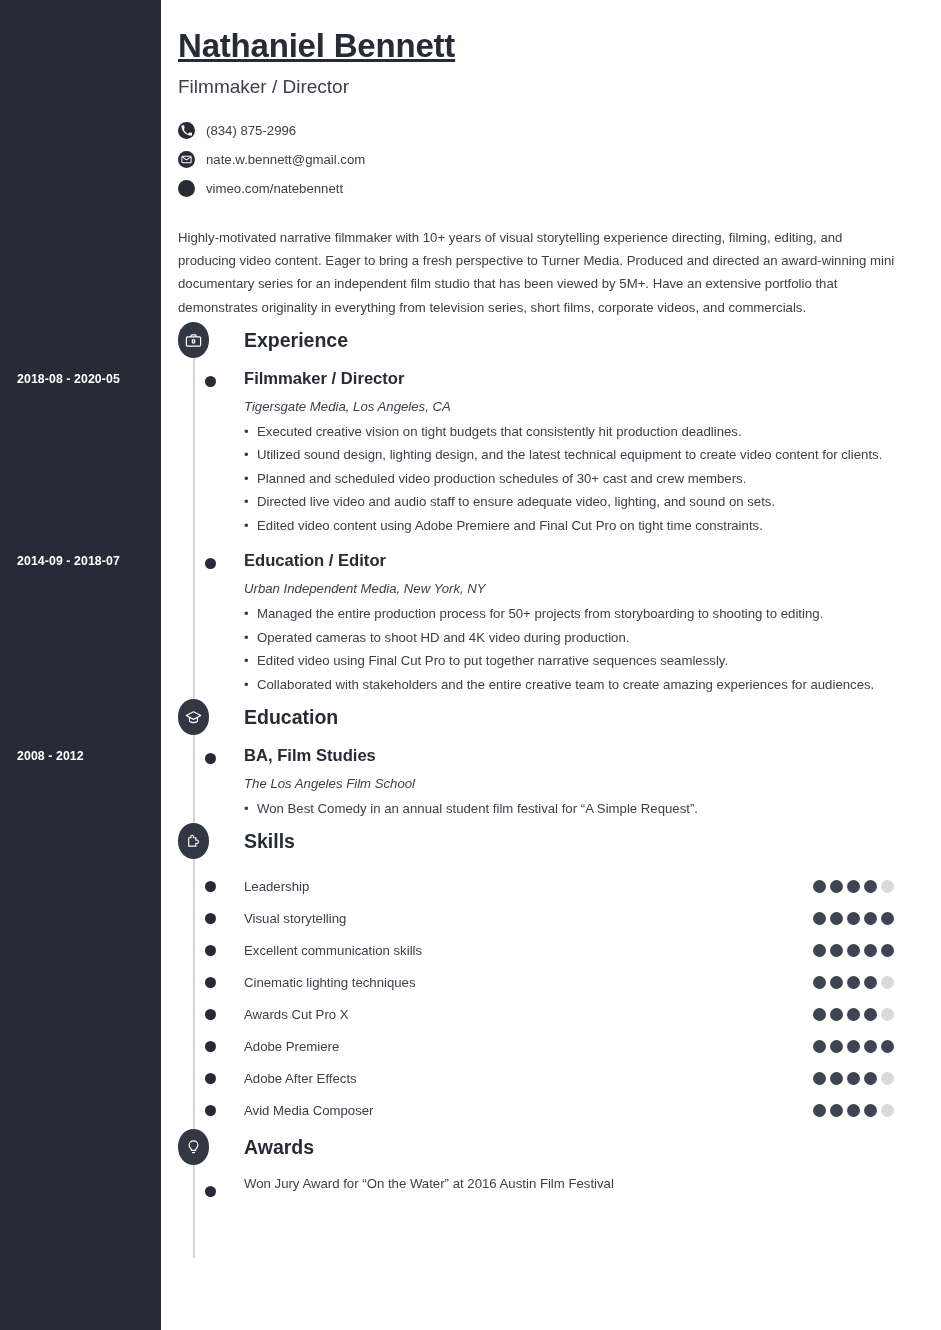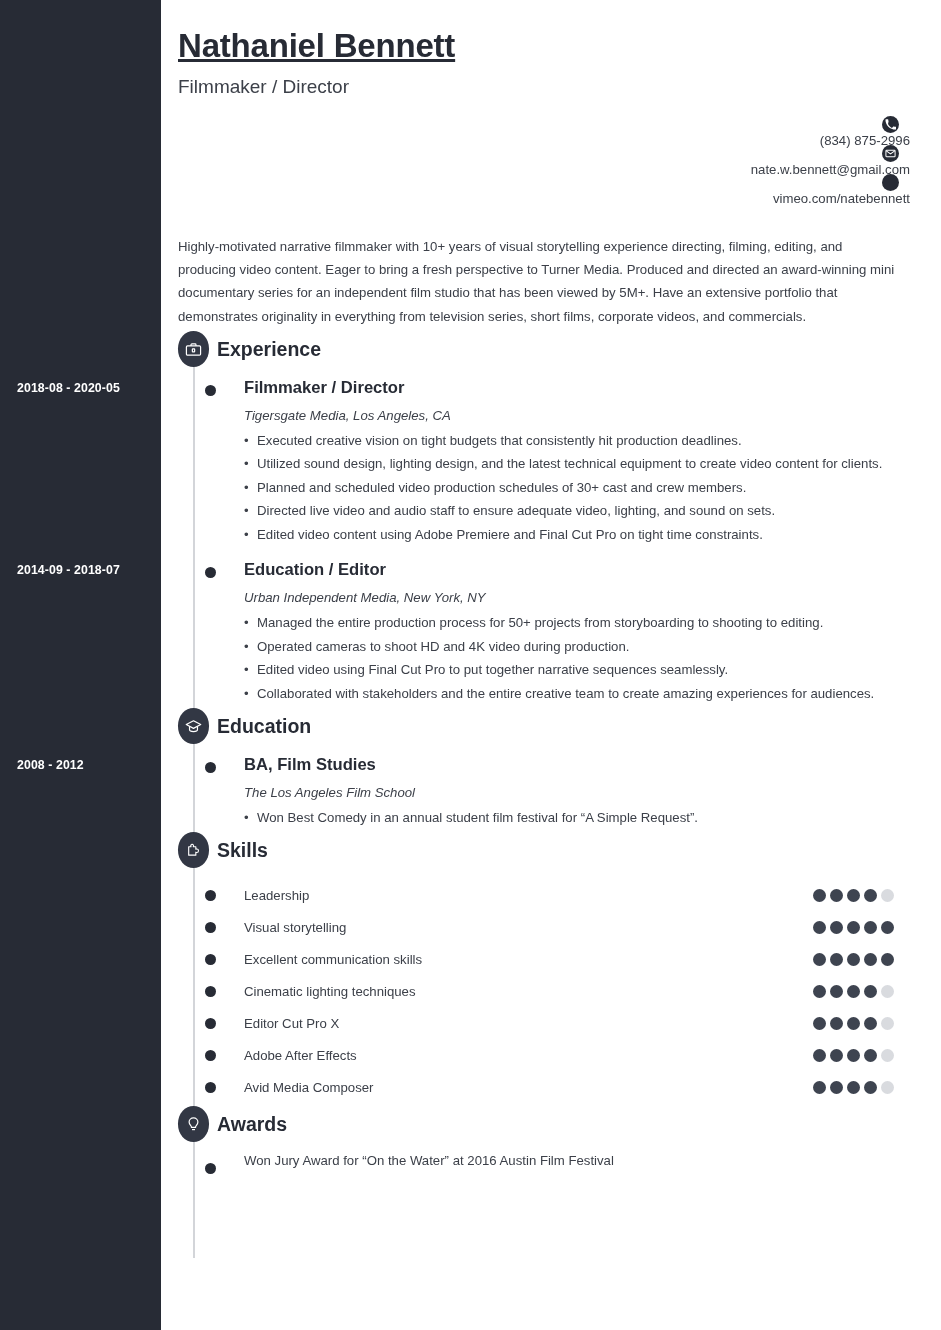"(834) 875-2996" .contact-row { align-items: flex-end -> center; flex-direction: column -> none }
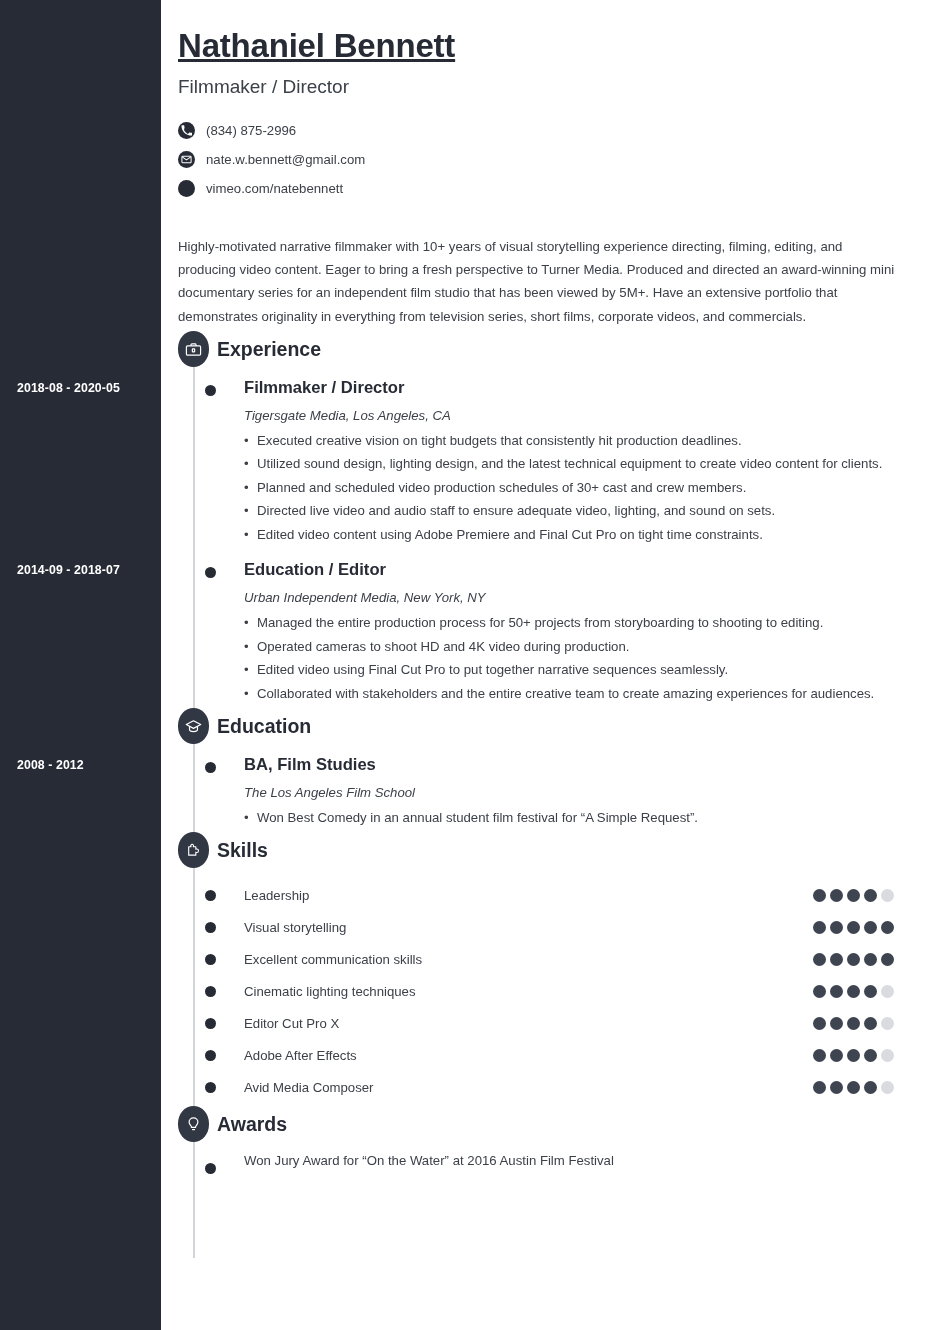"Highly-motivated narrative filmmaker" .summary { margin-top: 32px -> 23px }
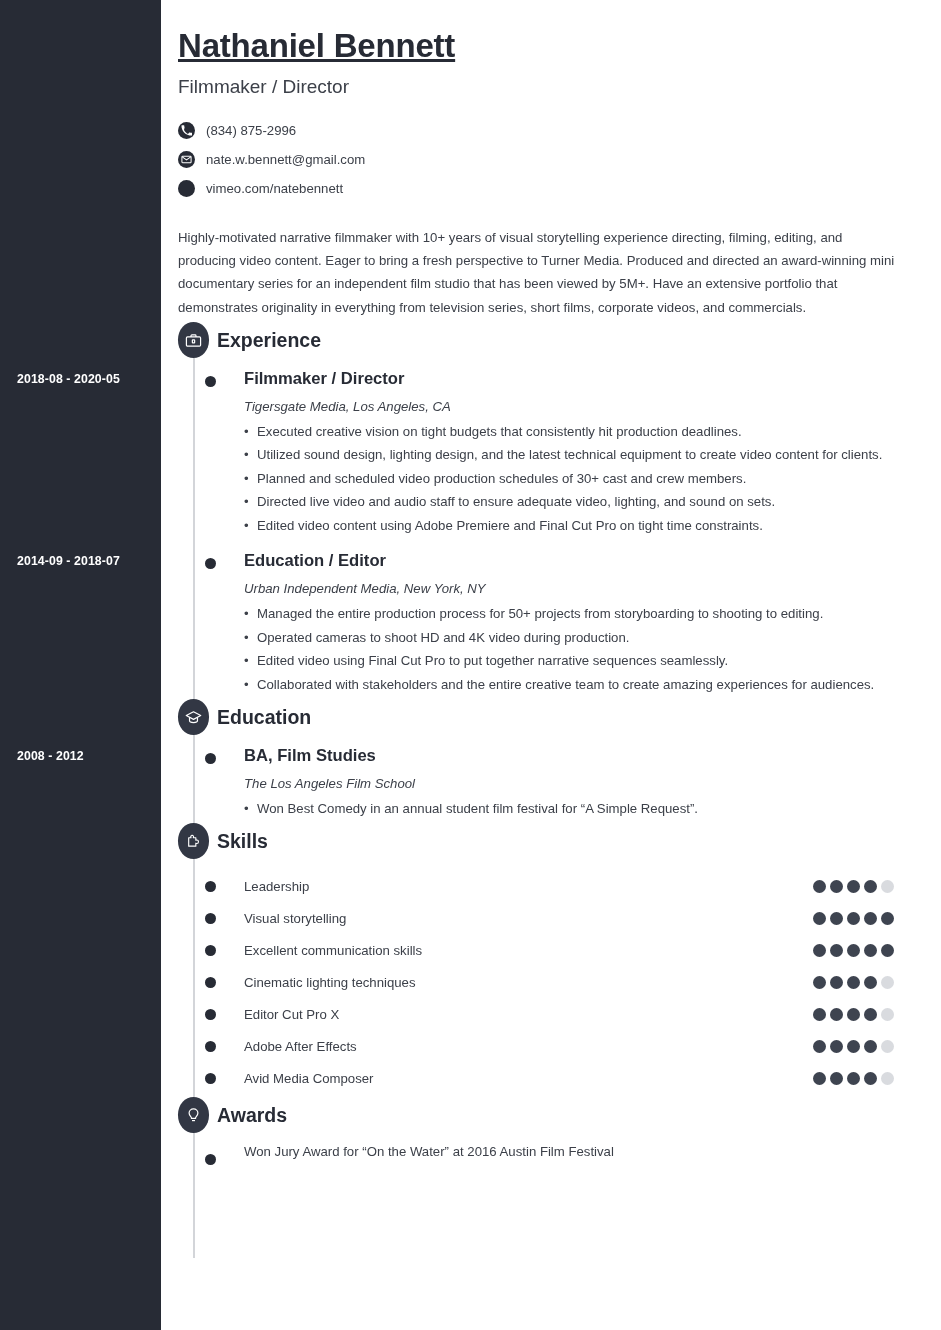"Experience" .section-title { margin-left: 8px -> 35px }
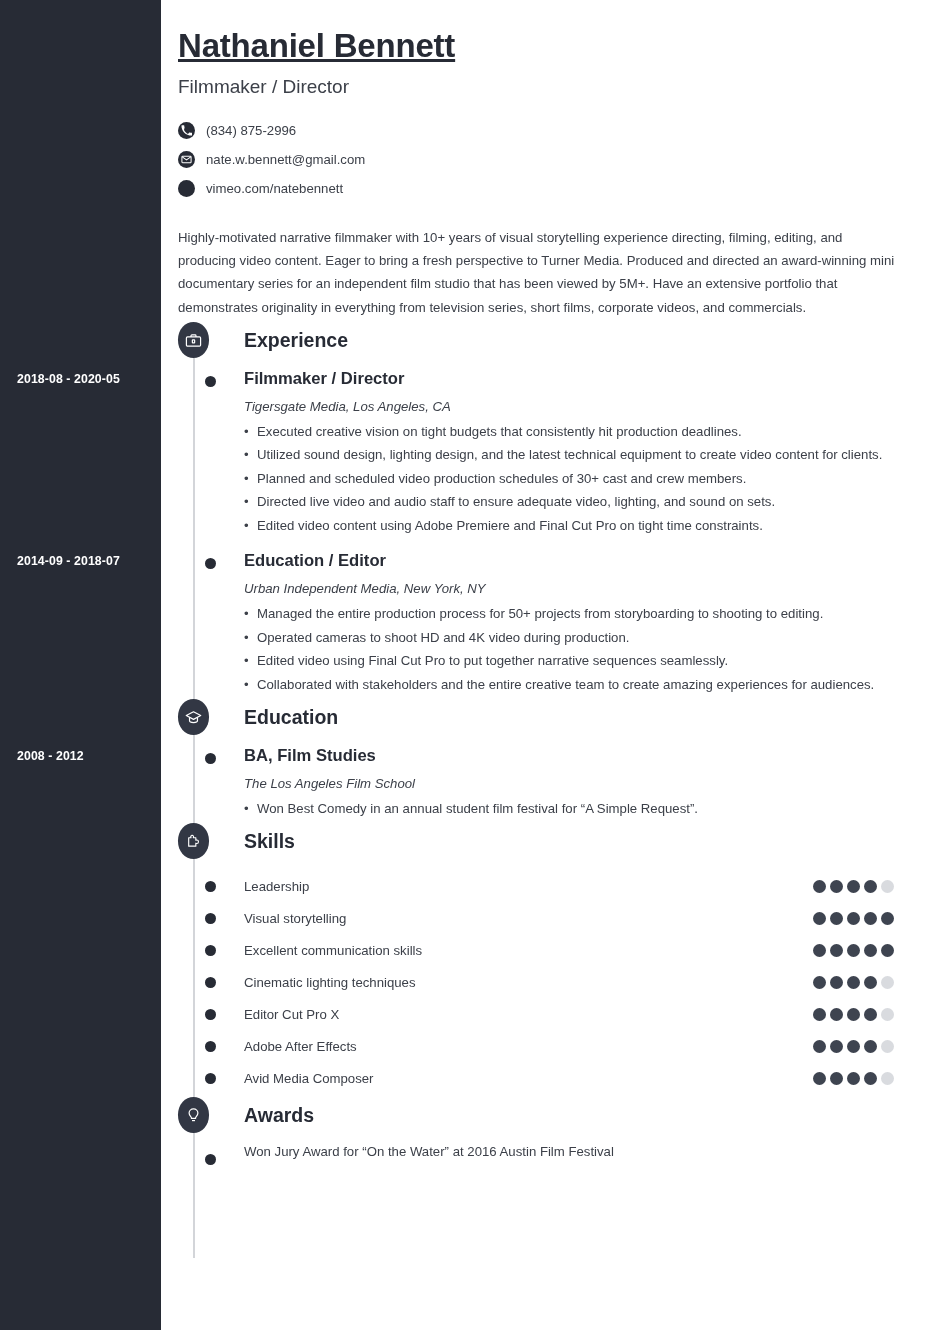"Editor Cut Pro X" span.skill-name { text: Editor -> Awards }
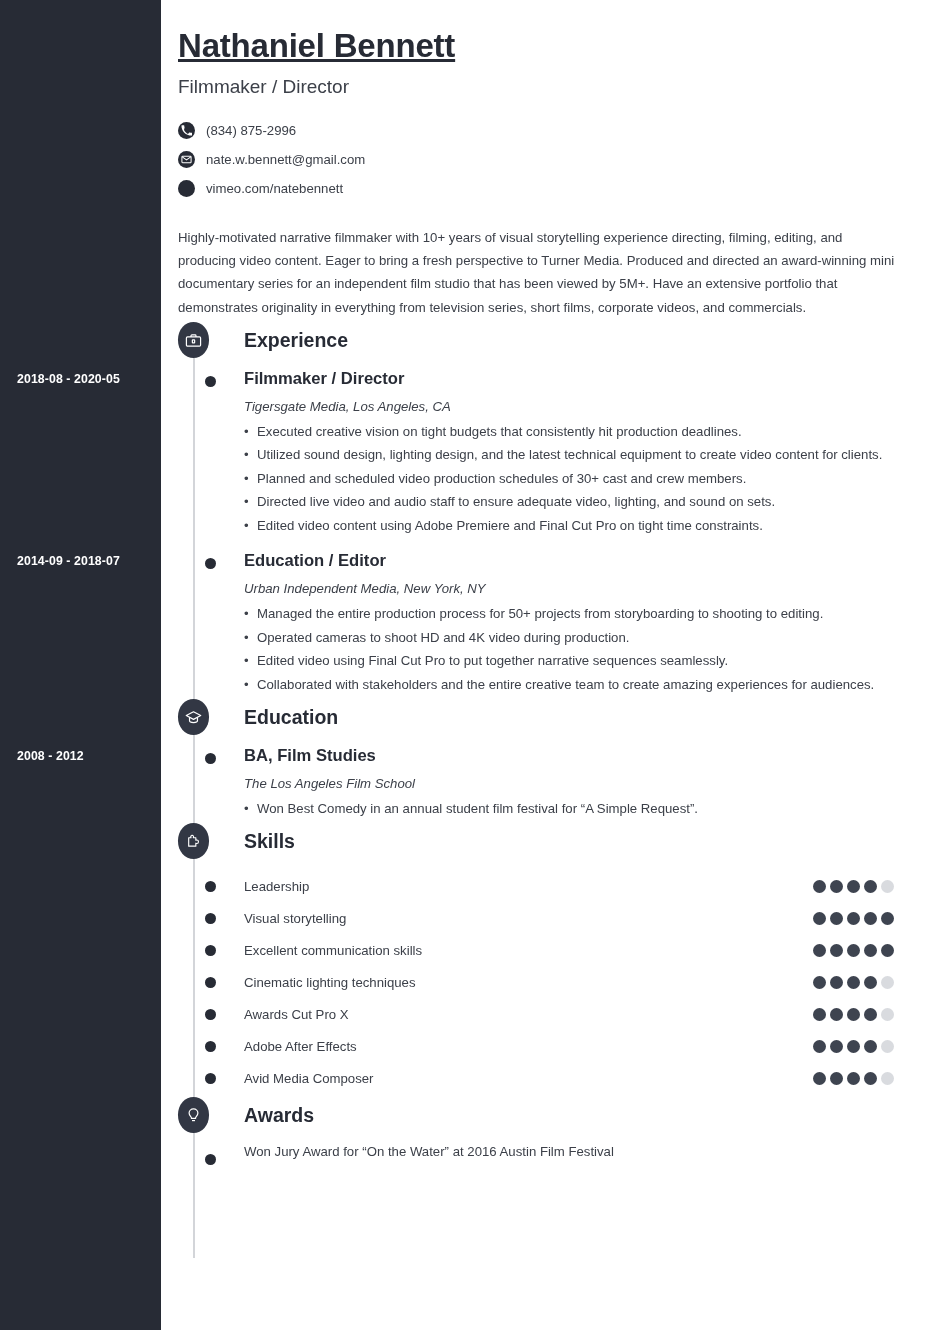"Adobe Premiere" div.skill-row { html: none -> <div> <span></span> <span>Adobe Premiere</span> <span> <span></span> <span></span> <span></span> <span></span> <span></span> </span> </div> }
